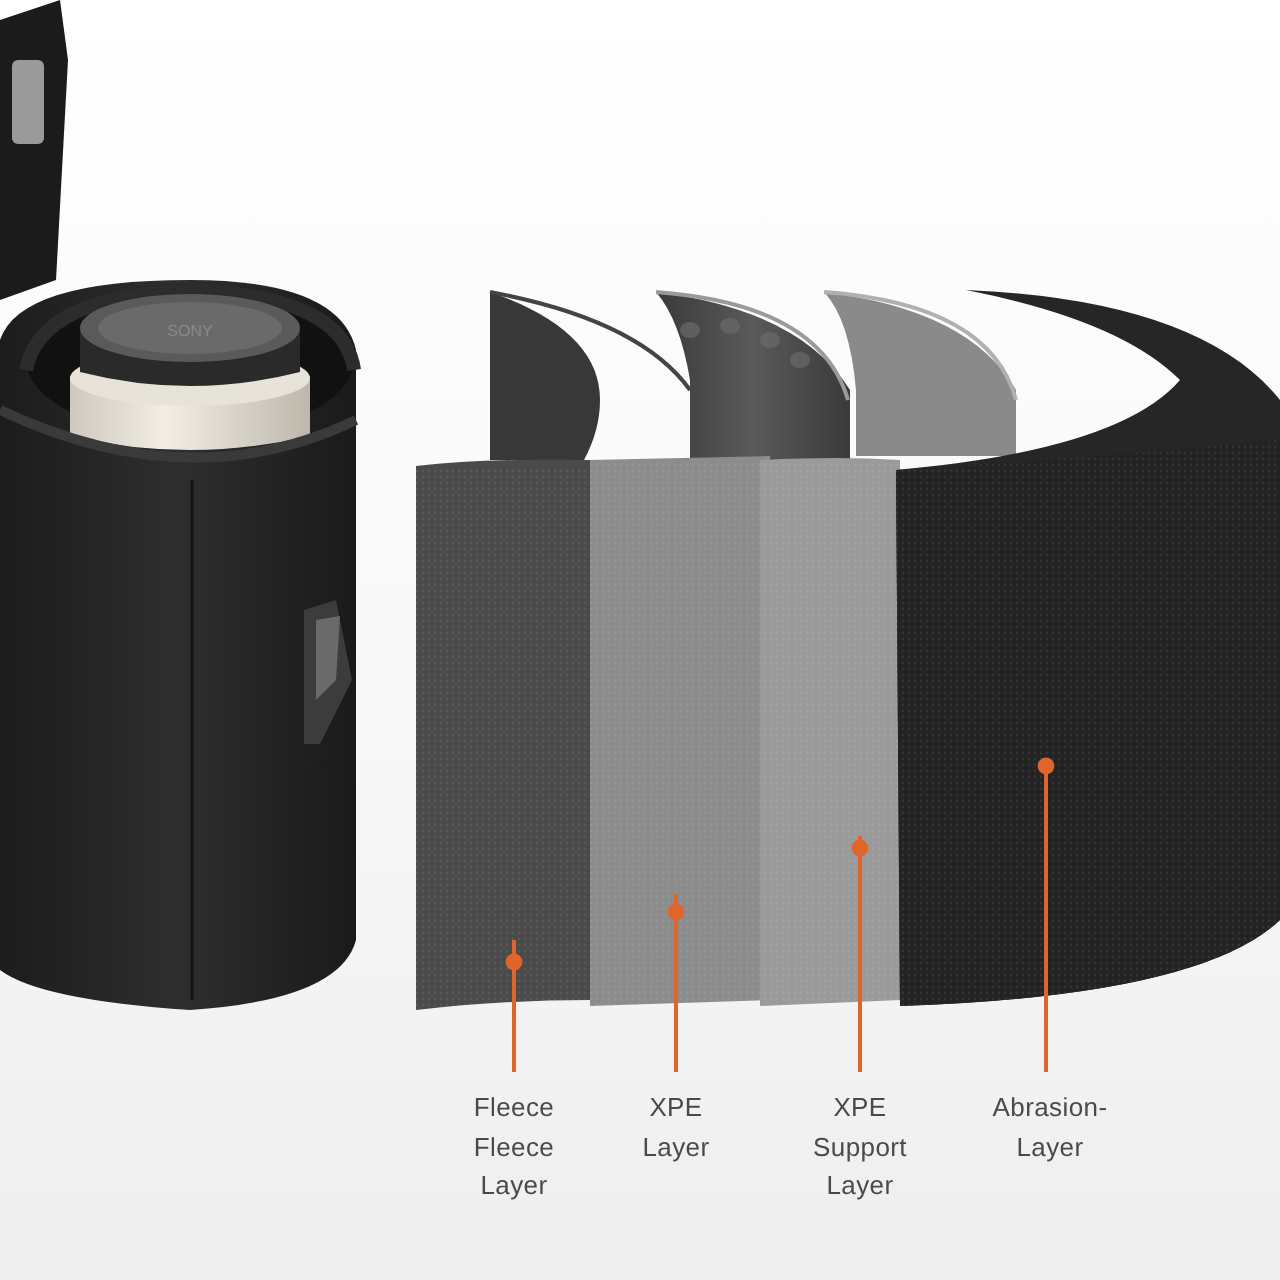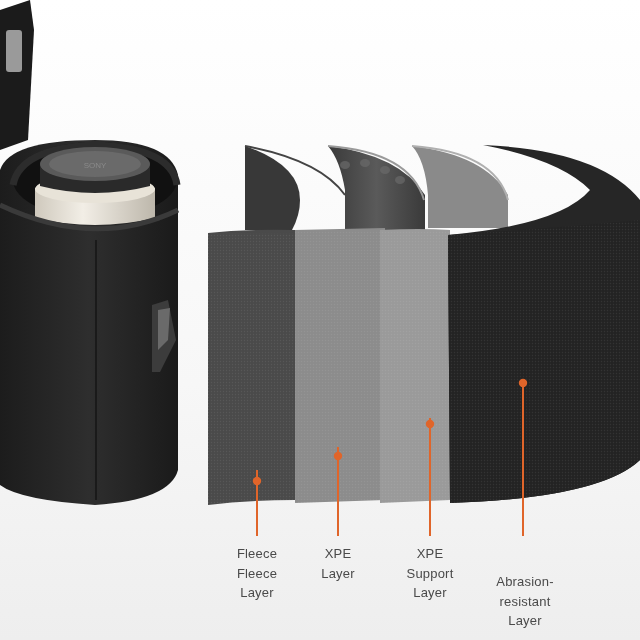"Abrasion-" div.label { margin-top: 28px -> none }
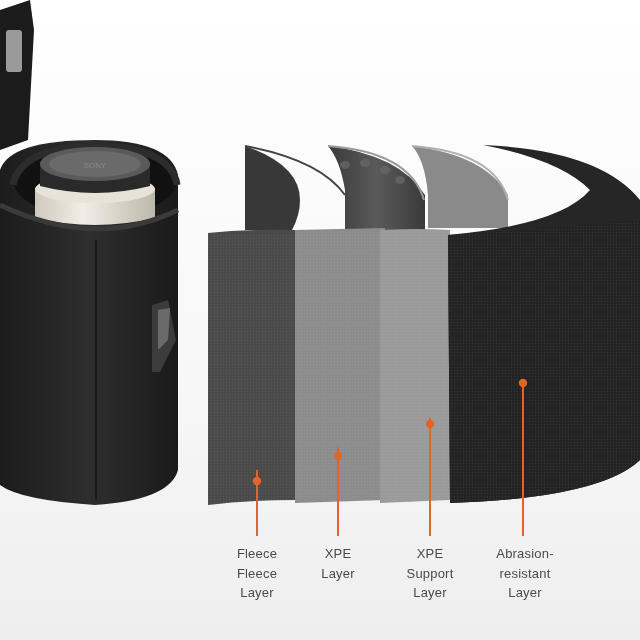"resistant" span { html: <span>resistant</span> -> none }
